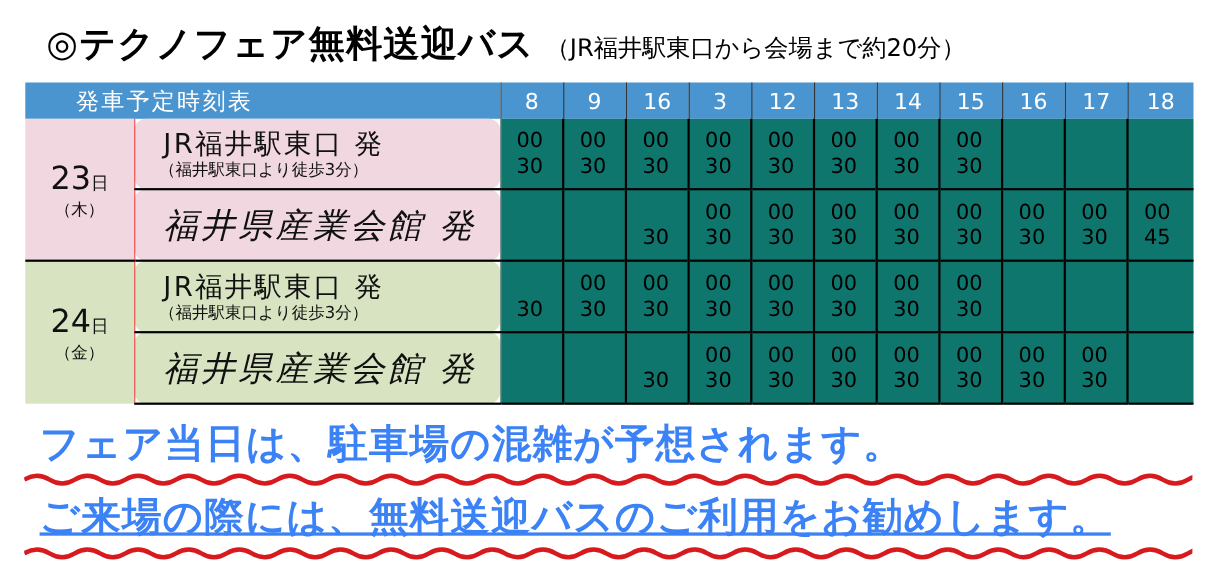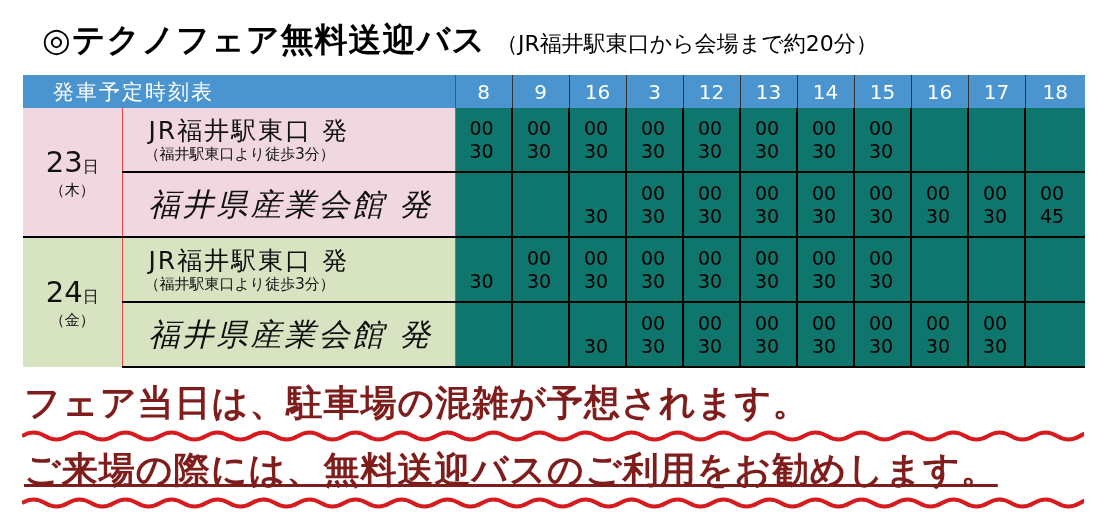"発車予定時刻表" table.tt th.caption-cell { padding-left: 30px -> 46px }
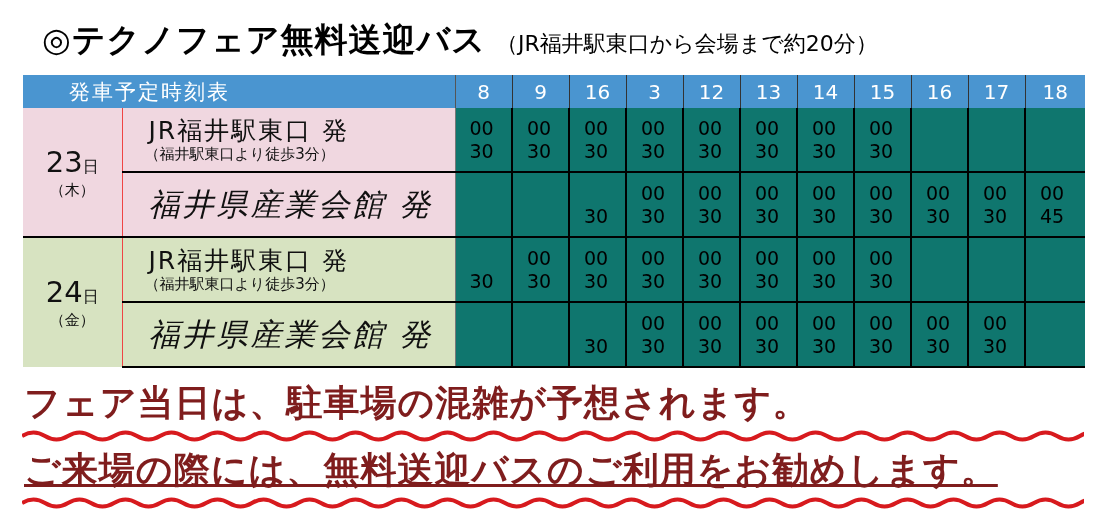"JR福井駅東口 発" td.stop { border-radius: none -> 11px }
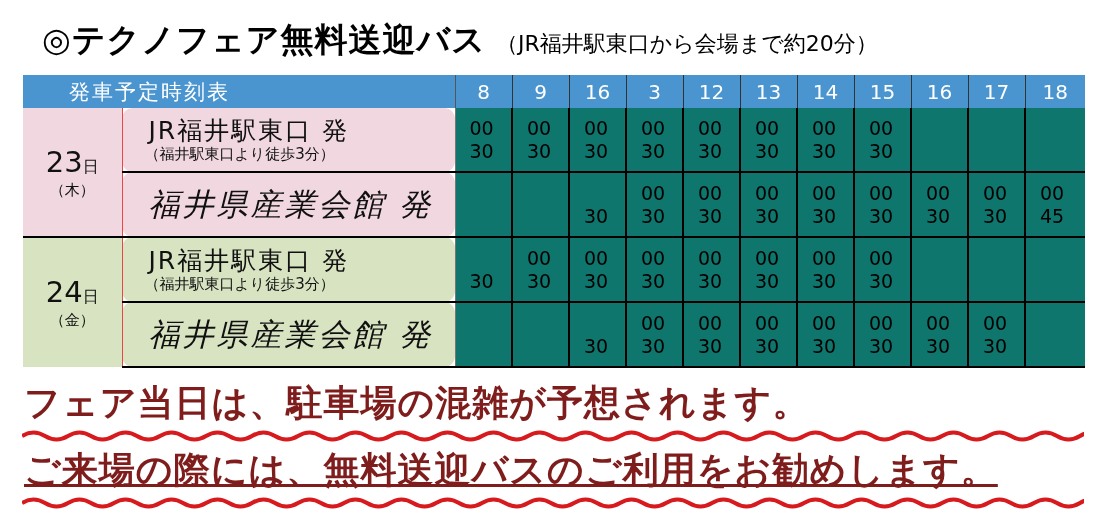"フェア当日は、駐車場の混雑が予想されます。" .notice { color: #7f1d1d -> #3b82f6; left: 24px -> 36px }
